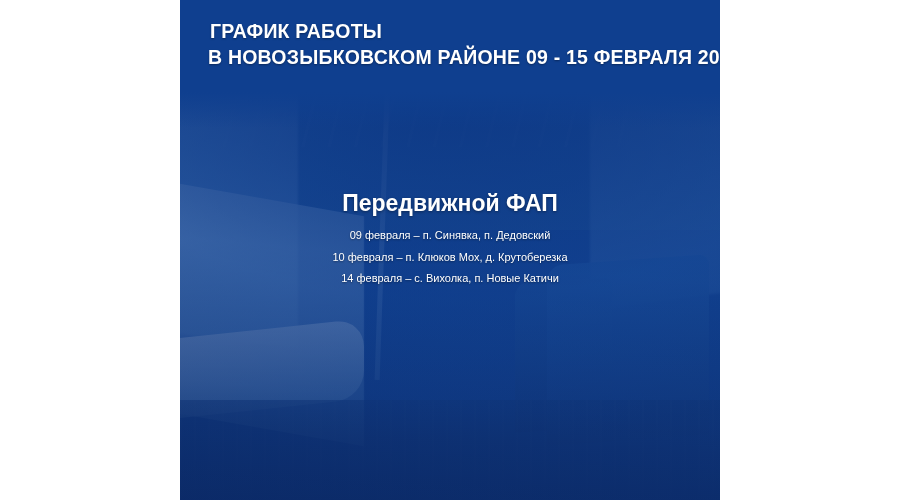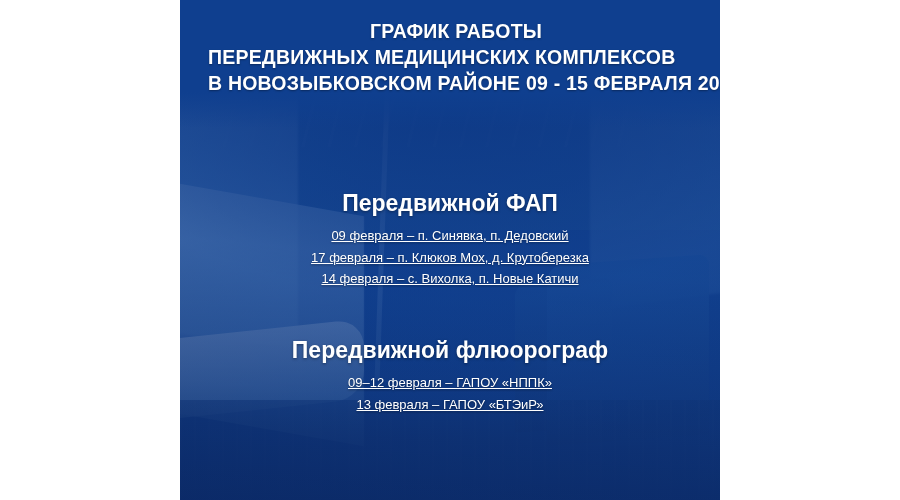"ГРАФИК РАБОТЫ" .title .l1 { text-align: center -> none }
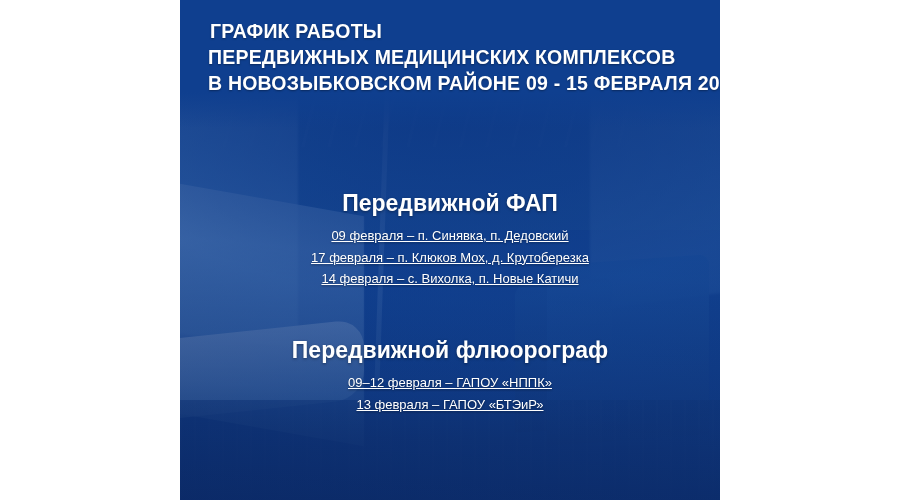"ПЕРЕДВИЖНЫХ МЕДИЦИНСКИХ КОМПЛЕКСОВ" div.l2 { html: <div>ПЕРЕДВИЖНЫХ МЕДИЦИНСКИХ КОМПЛЕКСОВ</div> -> none }
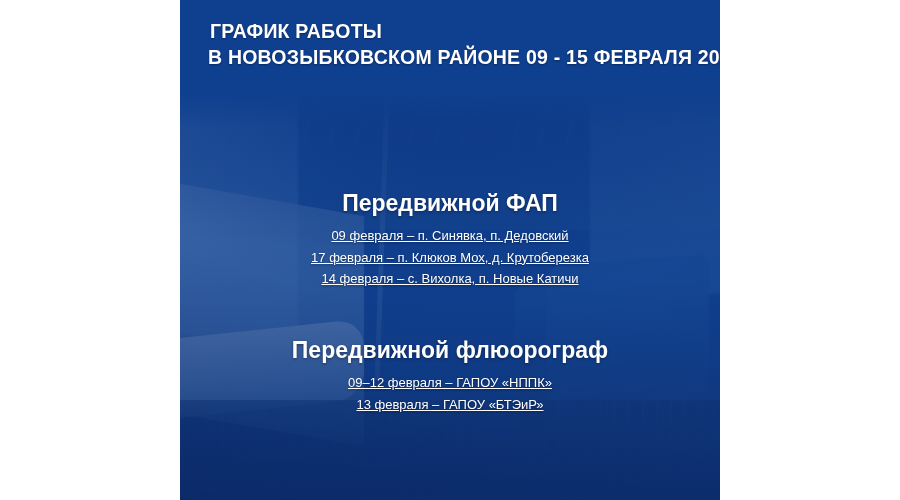"09 февраля – п. Синявка," .line { font-size: 13px -> 11px; text-decoration: underline -> none }
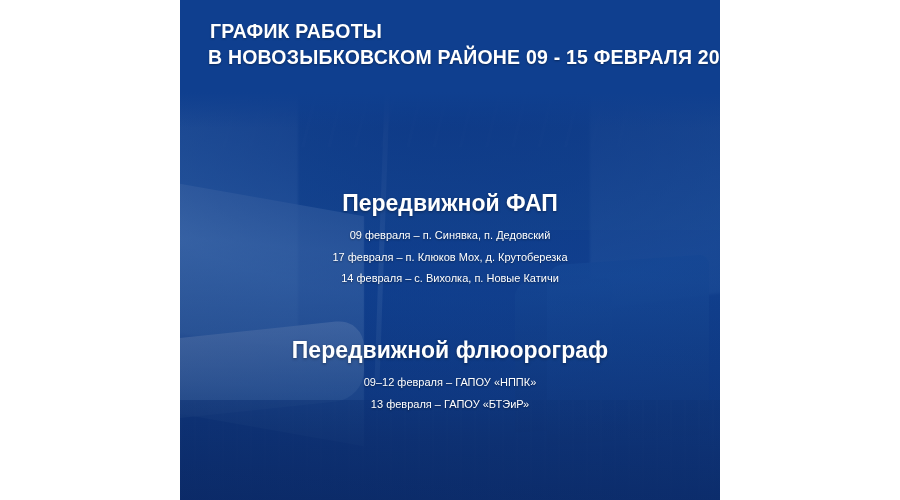"17 февраля – п. Клюков" div.line { text: 17 -> 10 }
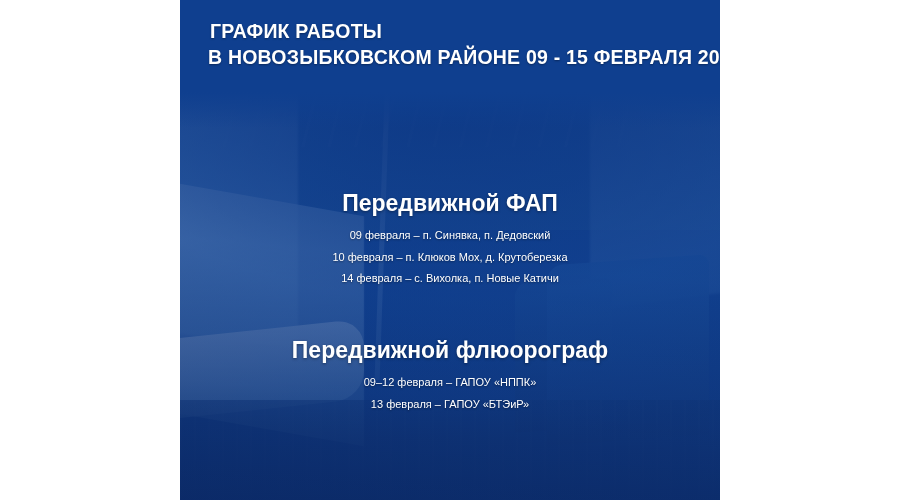"Передвижной флюорограф" div.block { html: <div> <div>Передвижной флюорограф</div> <div>09–12 февраля – ГАПОУ «НППК»</div> <div>13 февраля – ГАПОУ «БТЭиР»</div> </div> -> none }
